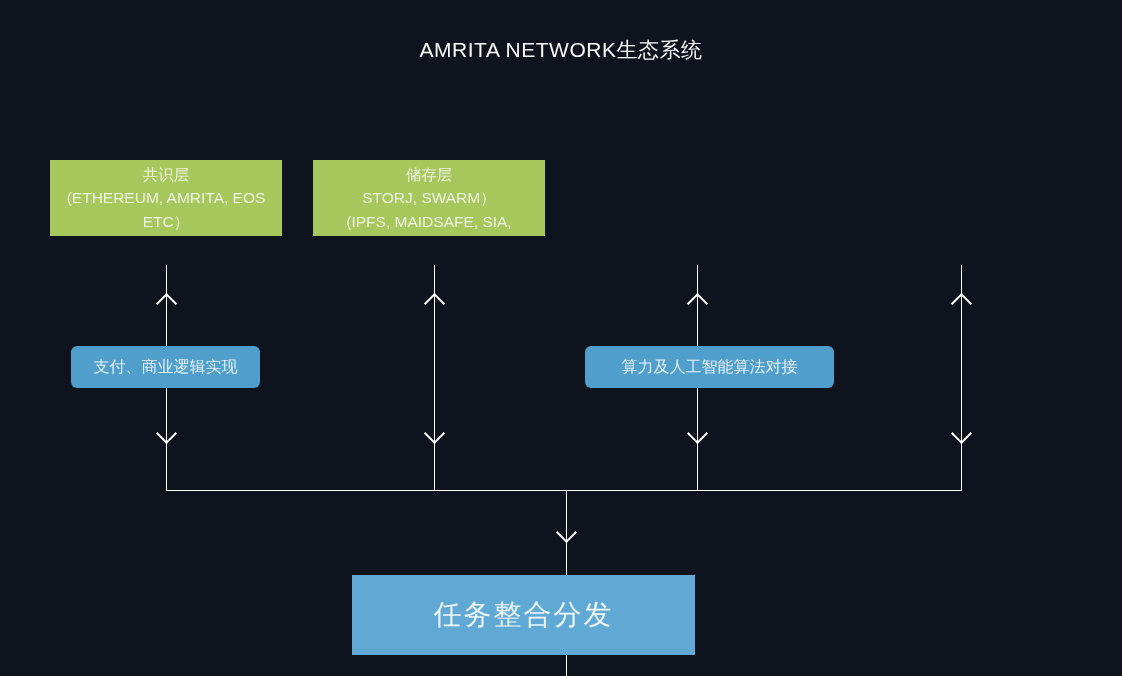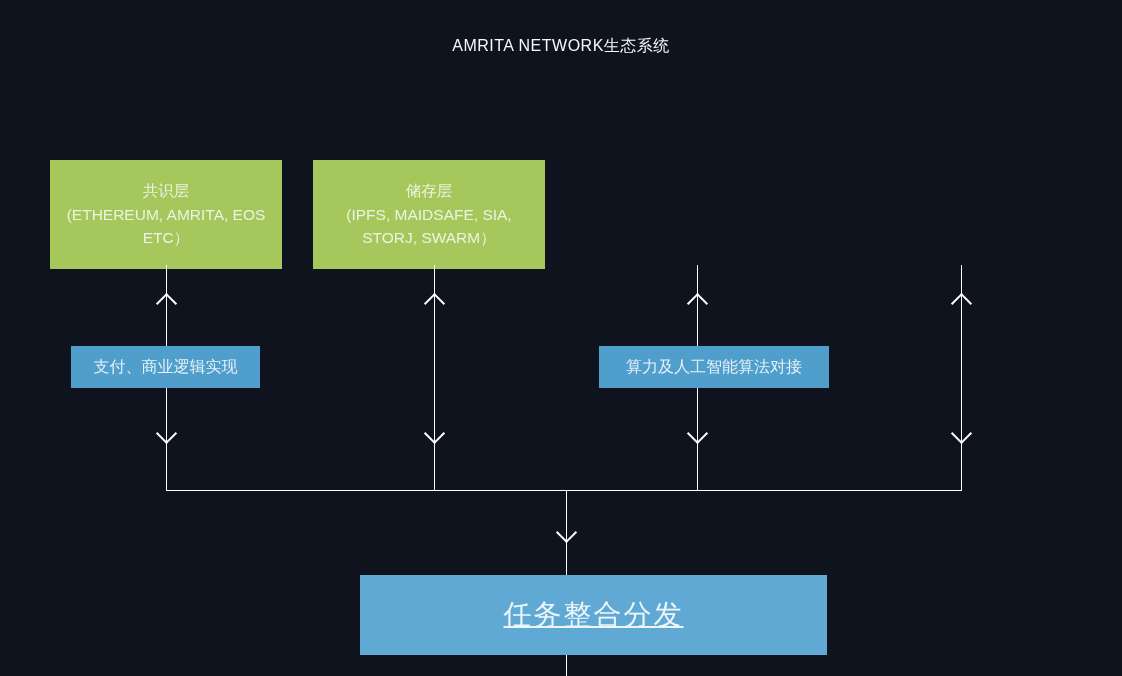"AMRITA NETWORK生态系统" .diagram-title { font-size: 16px -> 21px }
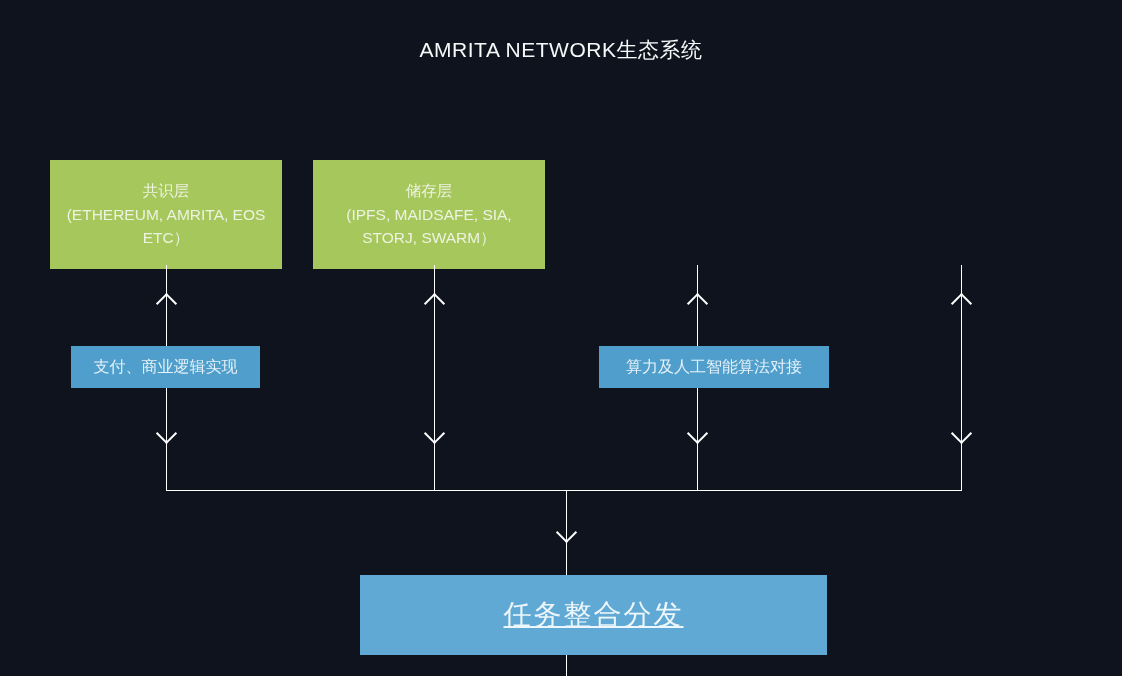"共识层" .top-box { height: 109px -> 76px }
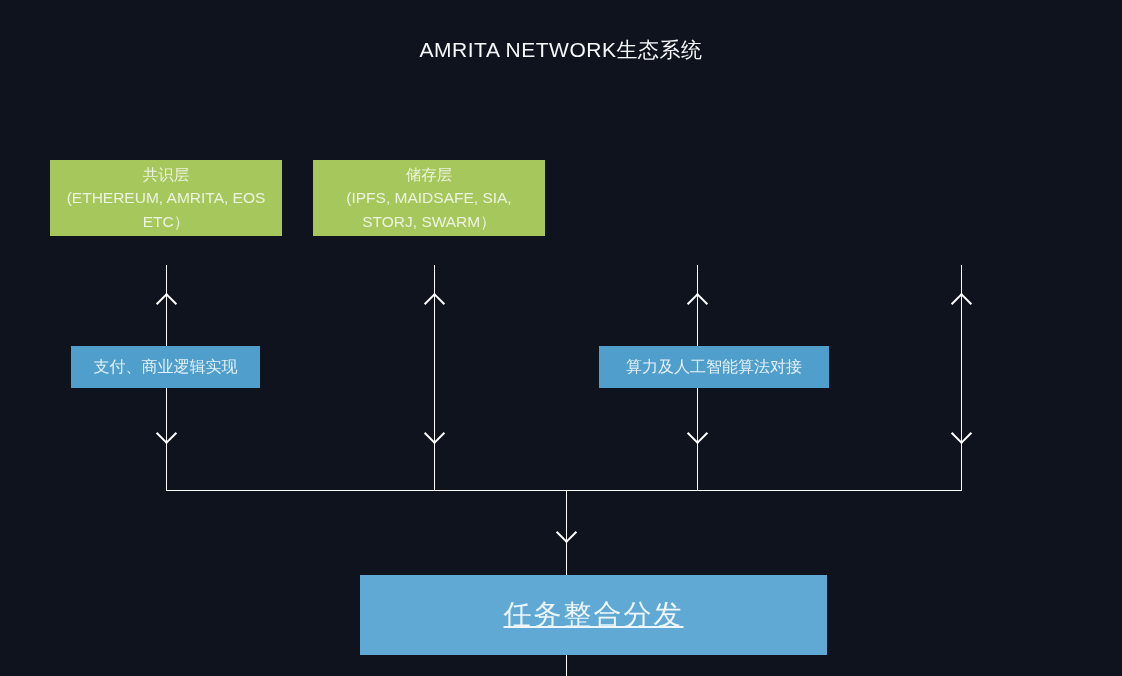"(IPFS, MAIDSAFE, SIA," span { order: before "STORJ, SWARM）" -> after "STORJ, SWARM）" }
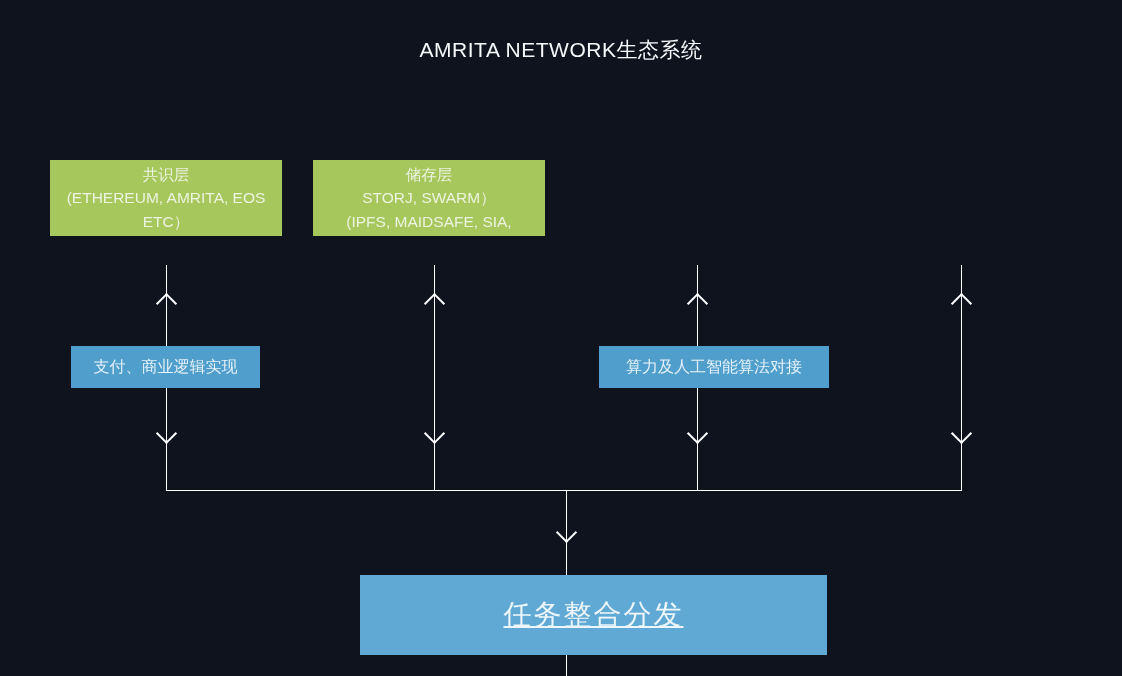"支付、商业逻辑实现" .mid-box { border-radius: none -> 6px }
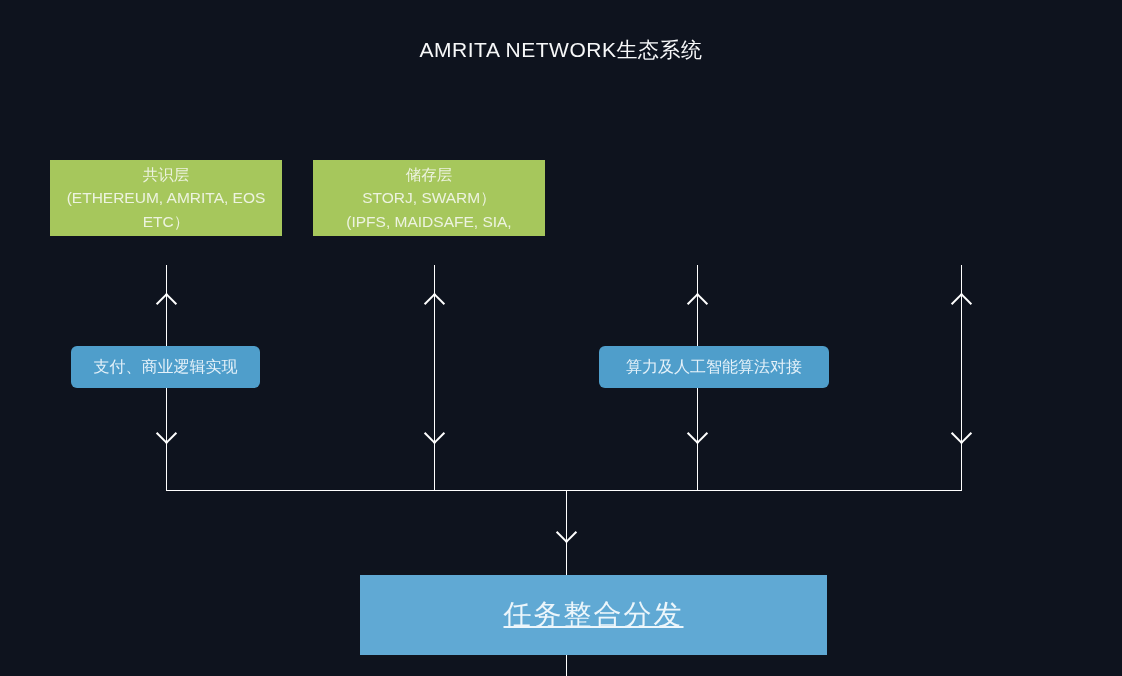"算力及人工智能算法对接" div.mid-box { left: 599px -> 585px; width: 230px -> 249px }
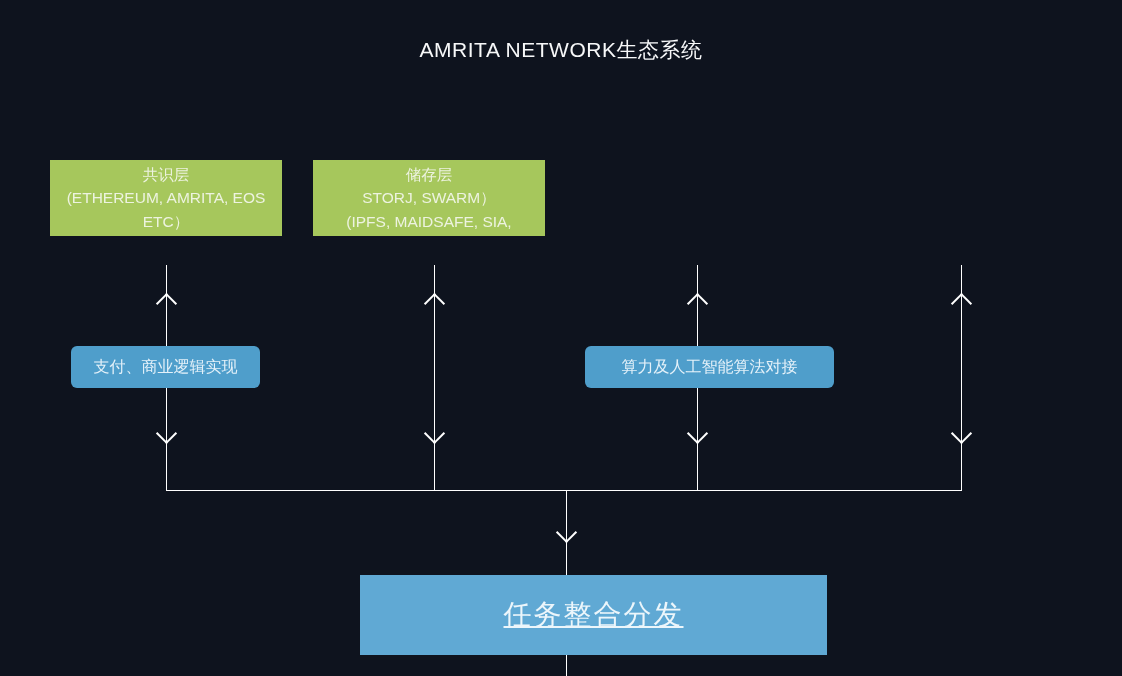"任务整合分发" .bottom-box { left: 360px -> 352px; text-decoration: underline -> none; width: 467px -> 343px }
